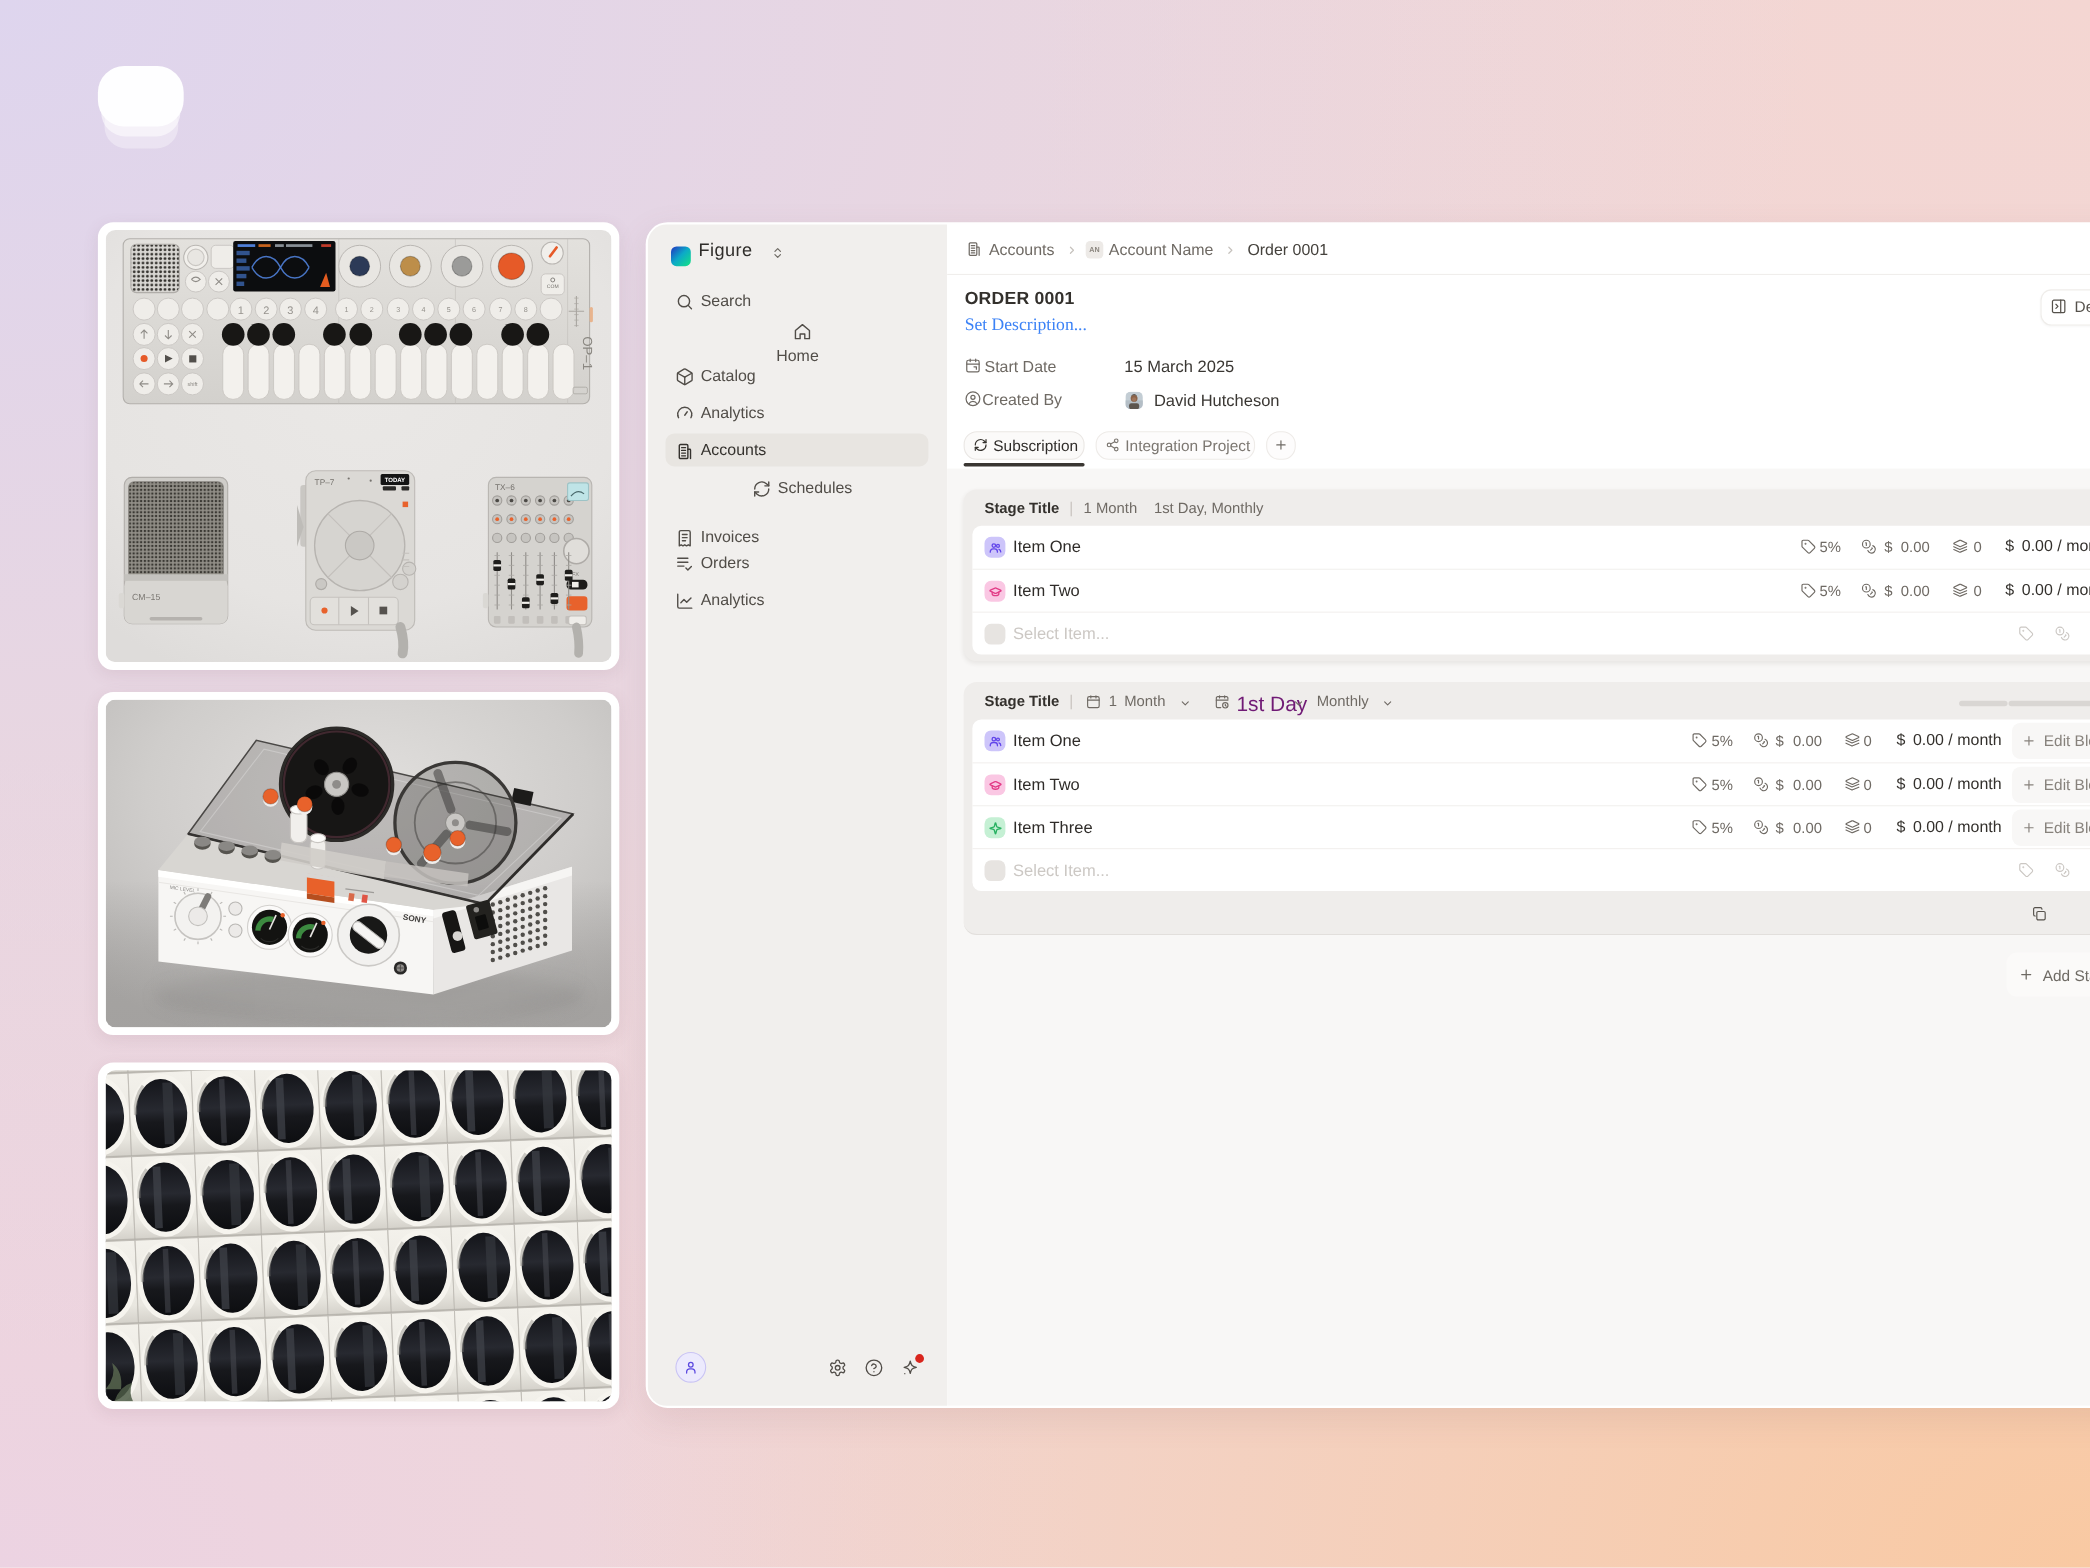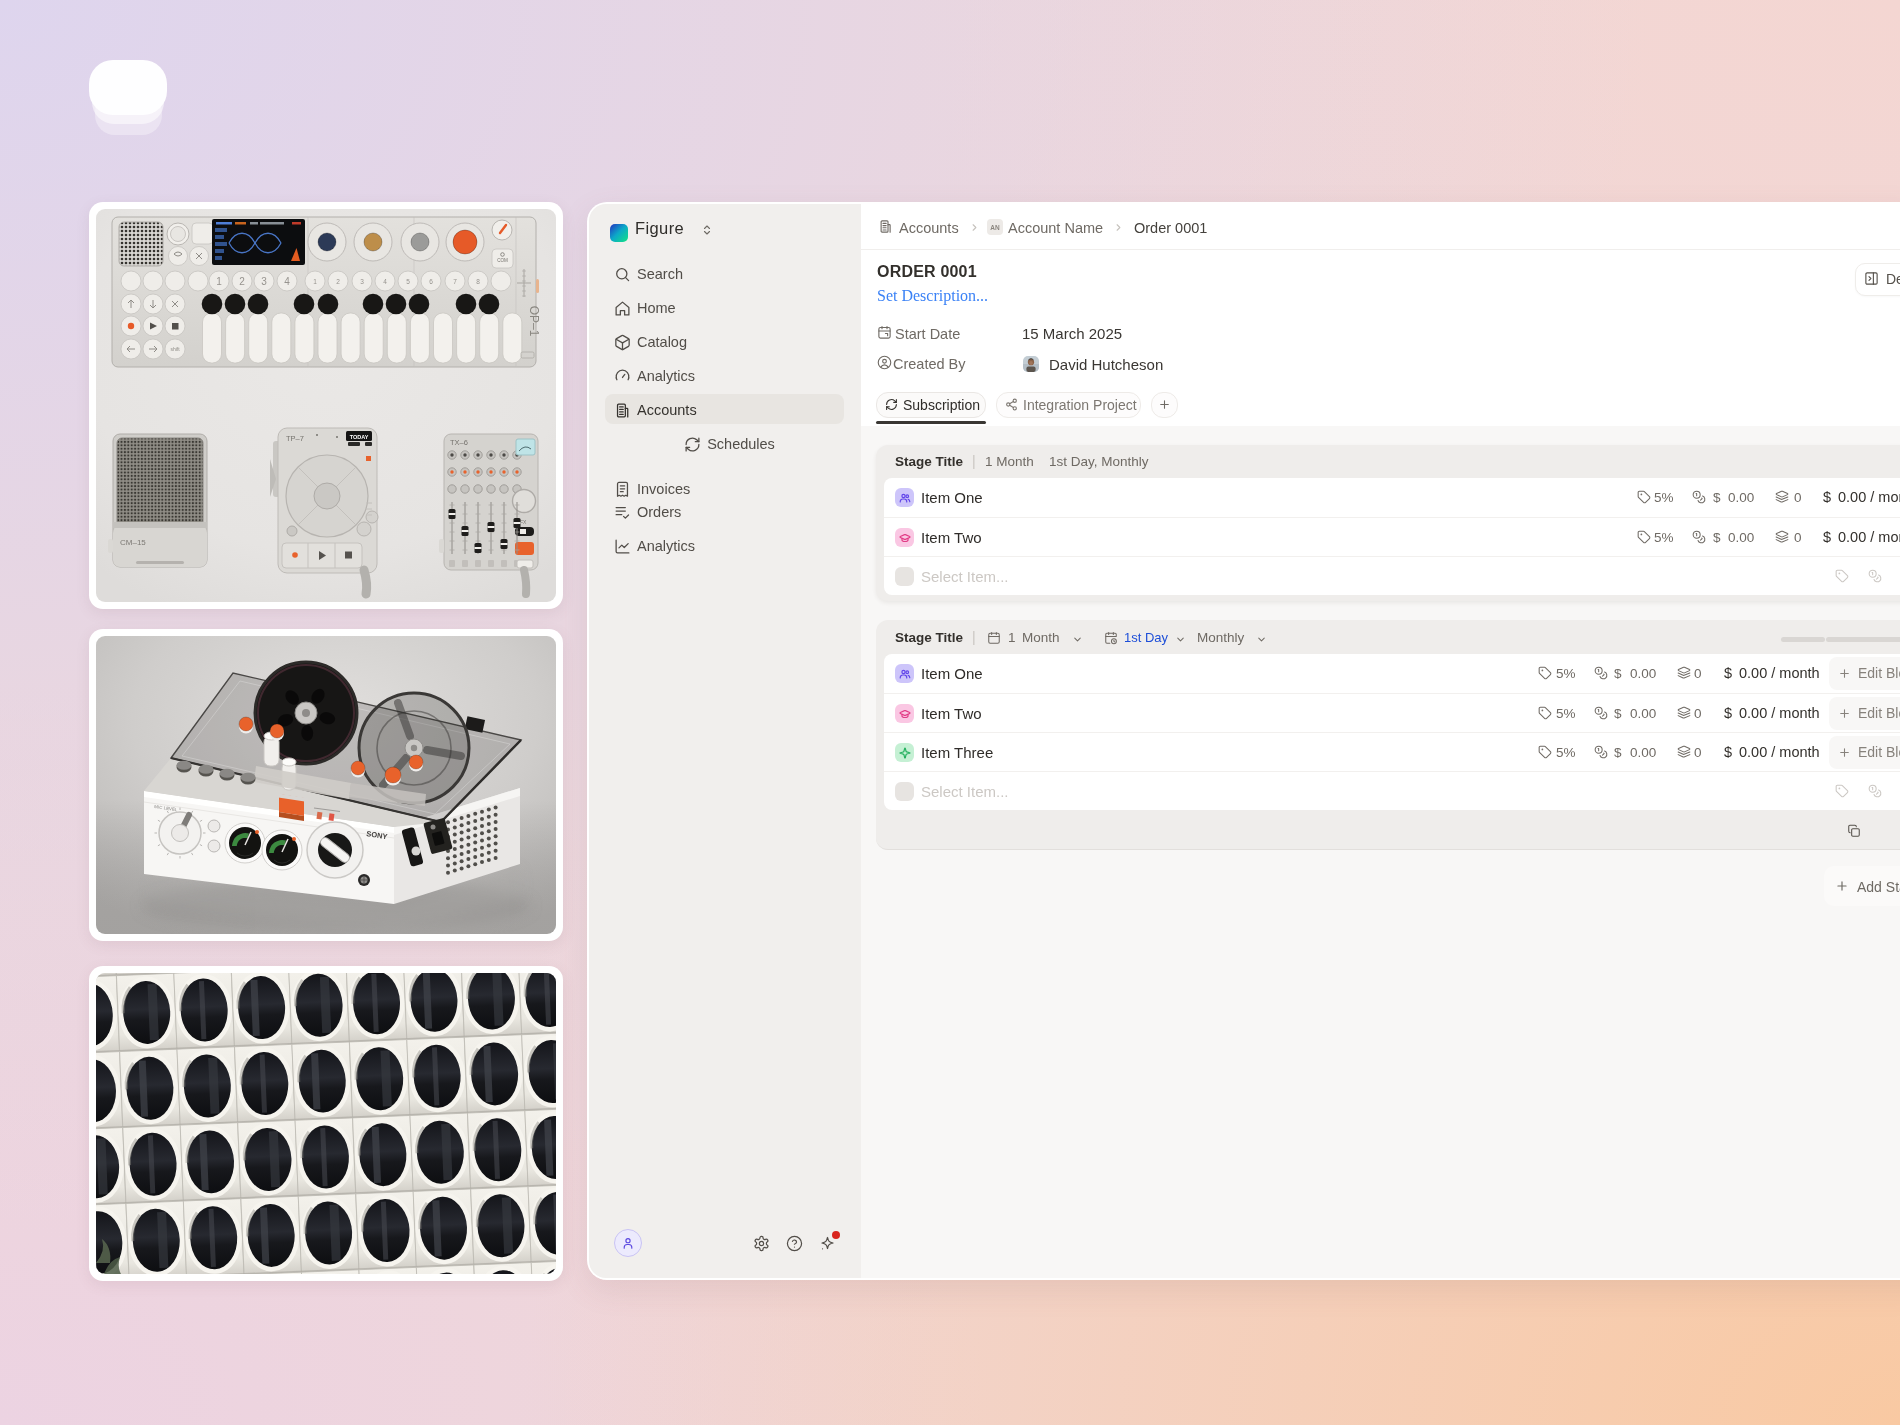"Home" div.mitem { flex-direction: none -> column }
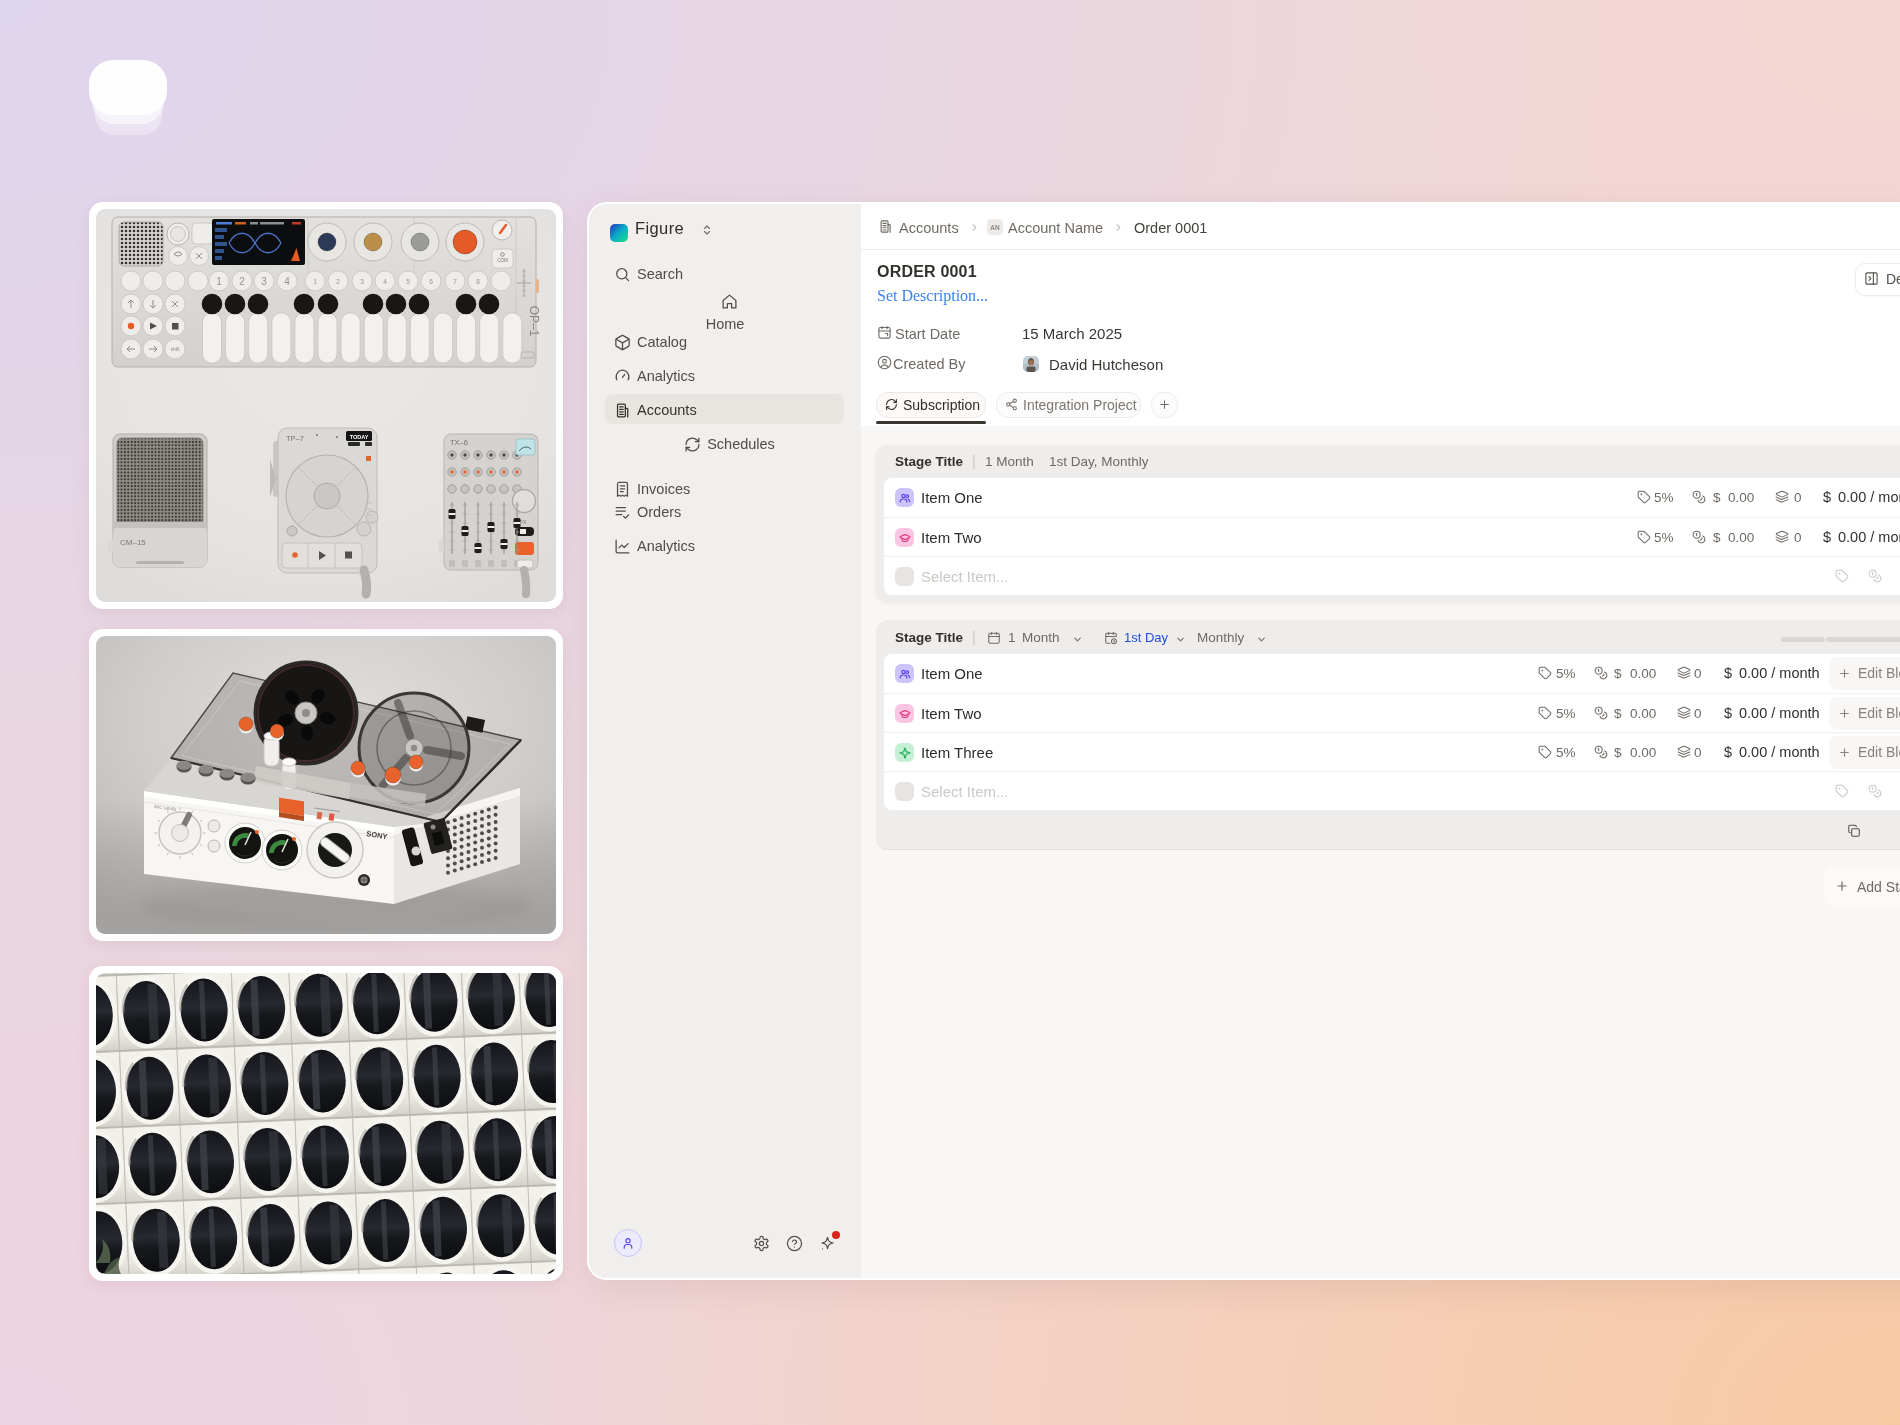"1st Day" div.abs { color: #1d4ed8 -> #701a75; font-size: 13px -> 19px }
